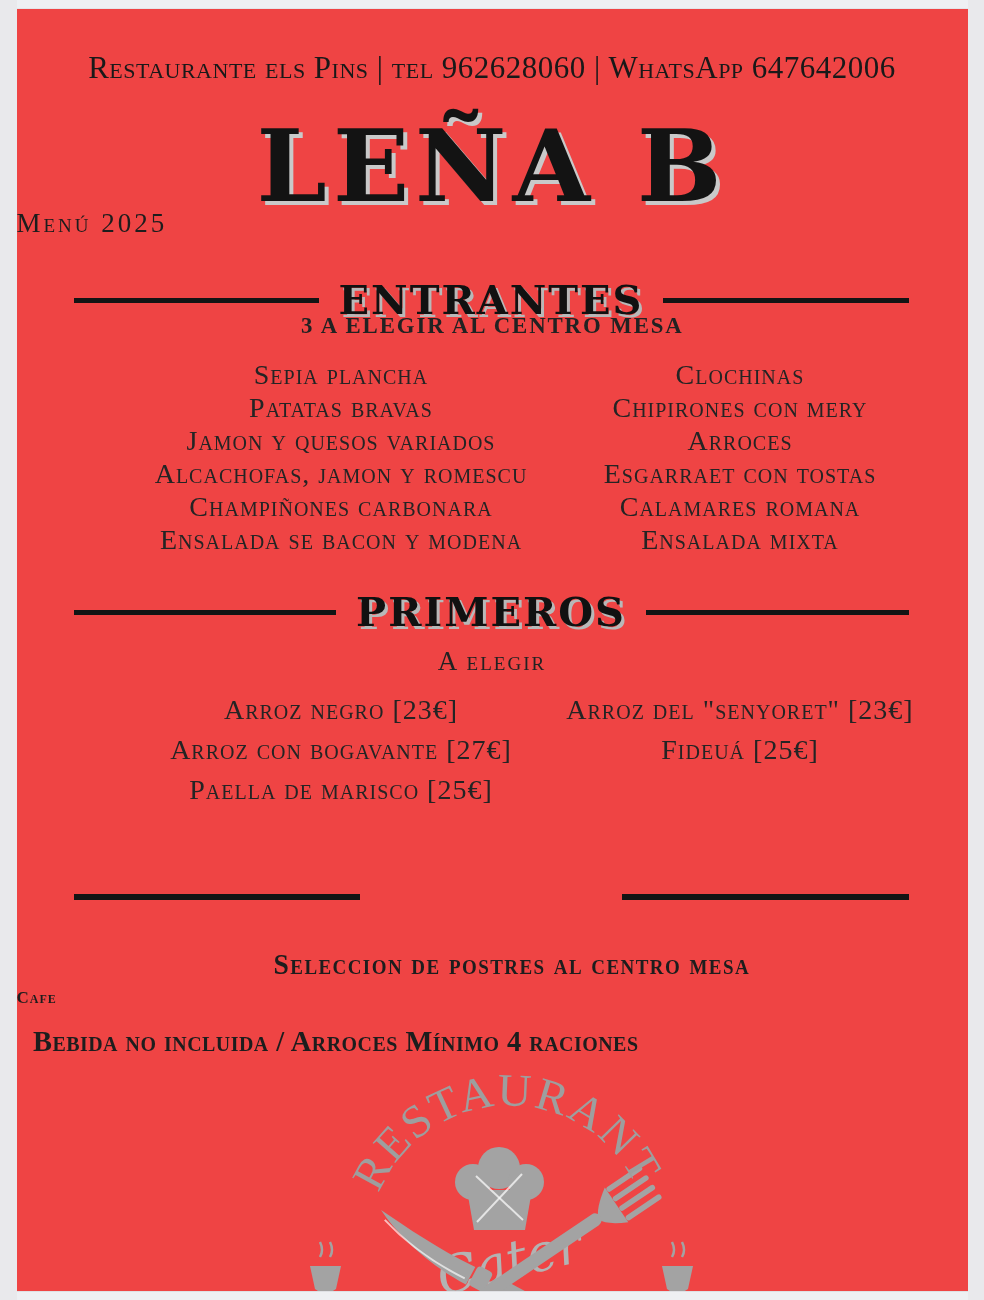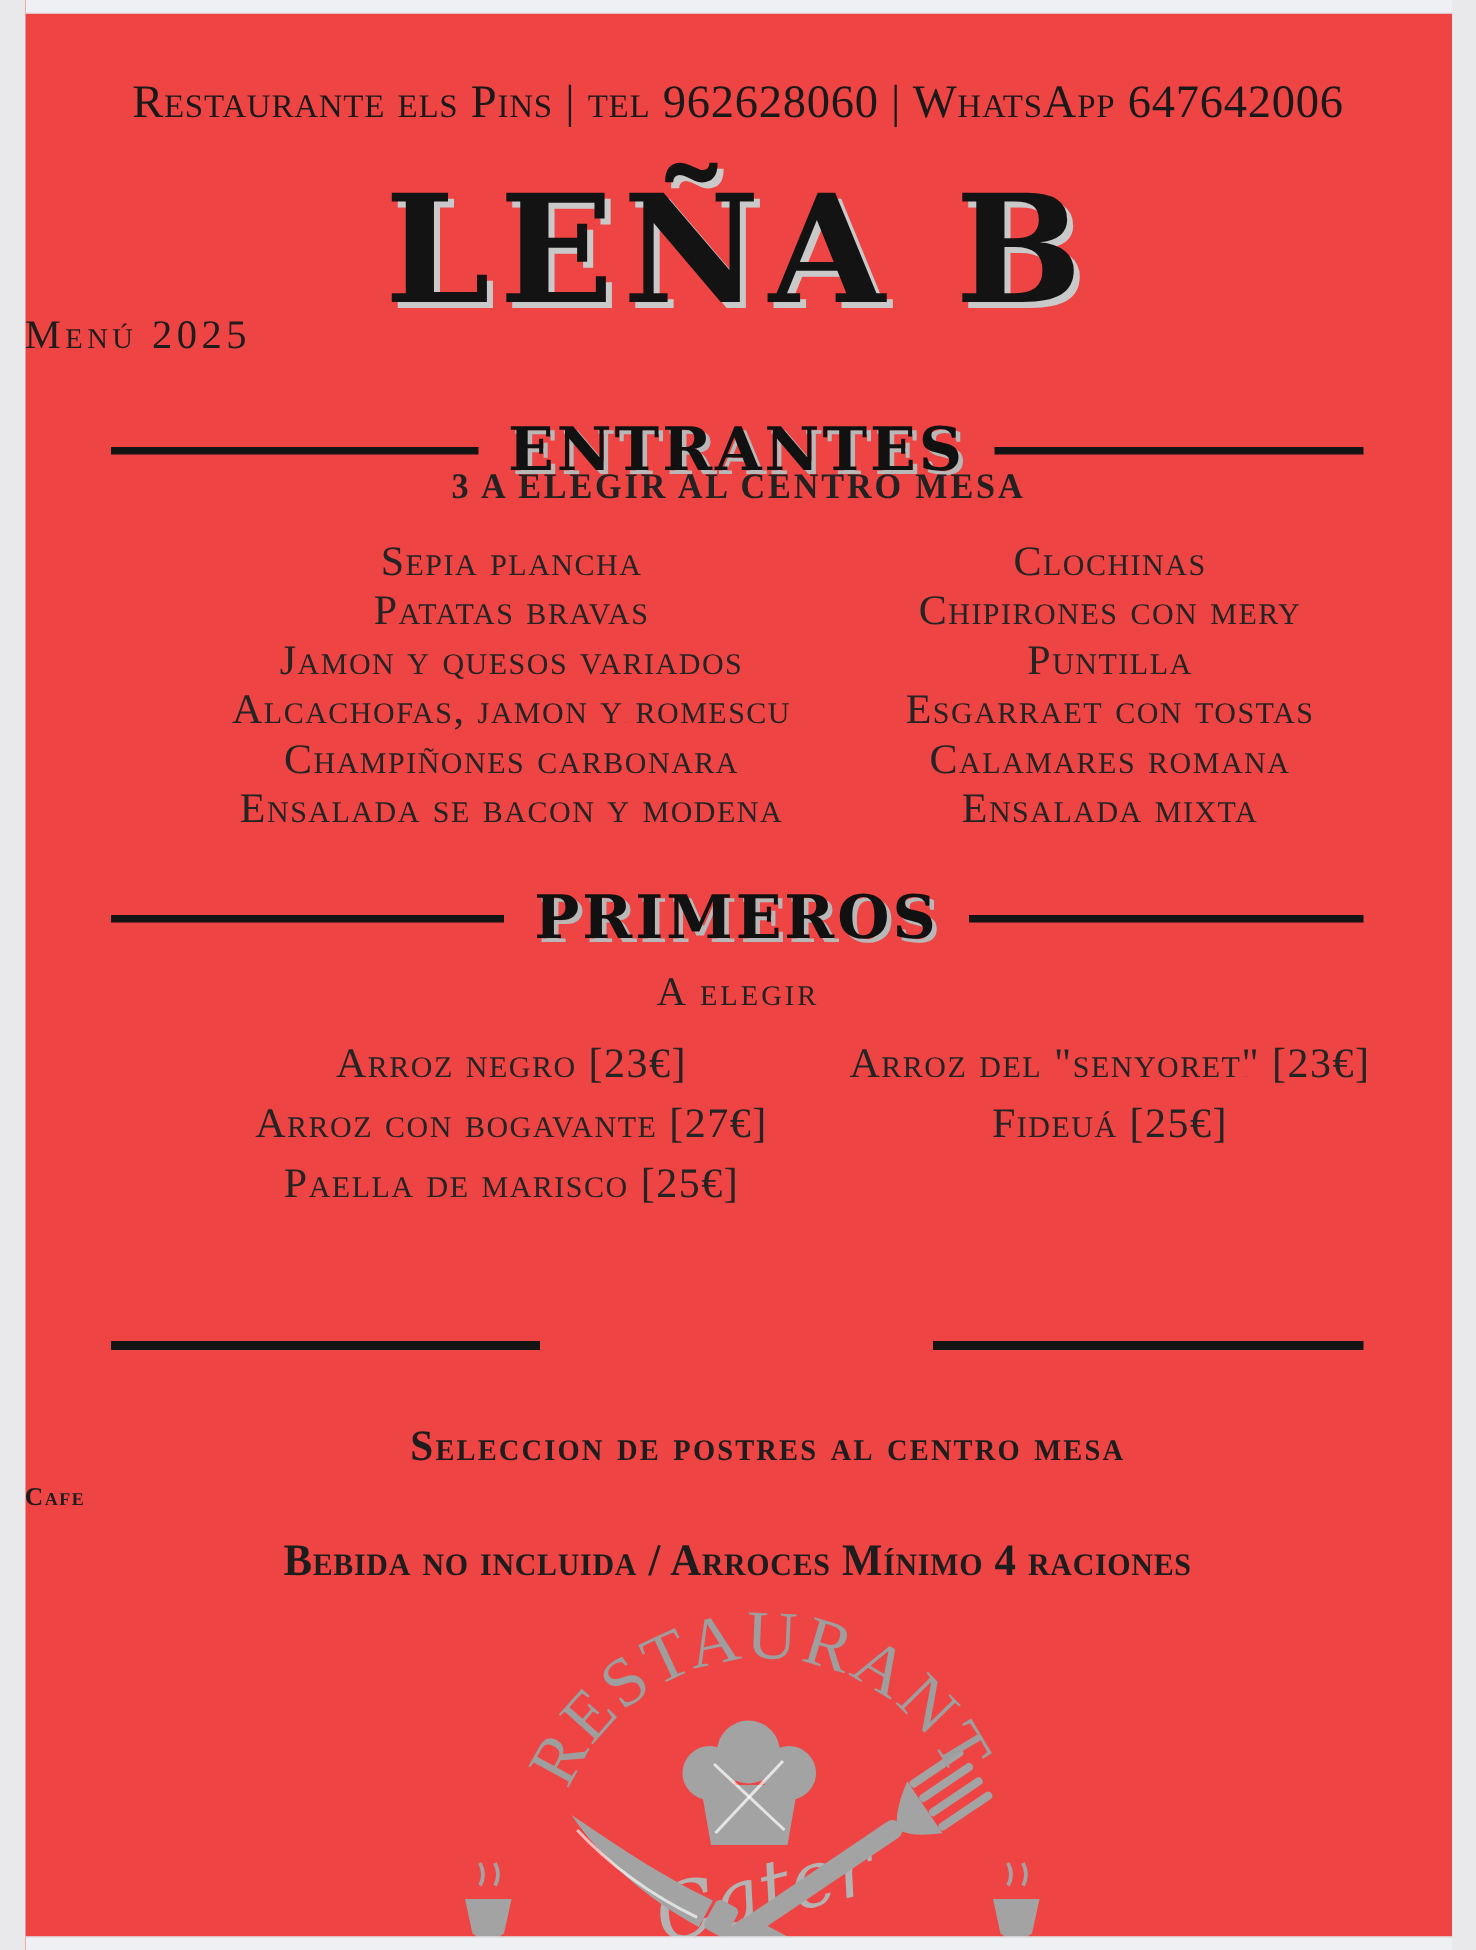"Puntilla" div.menu-item { text: Puntilla -> Arroces }
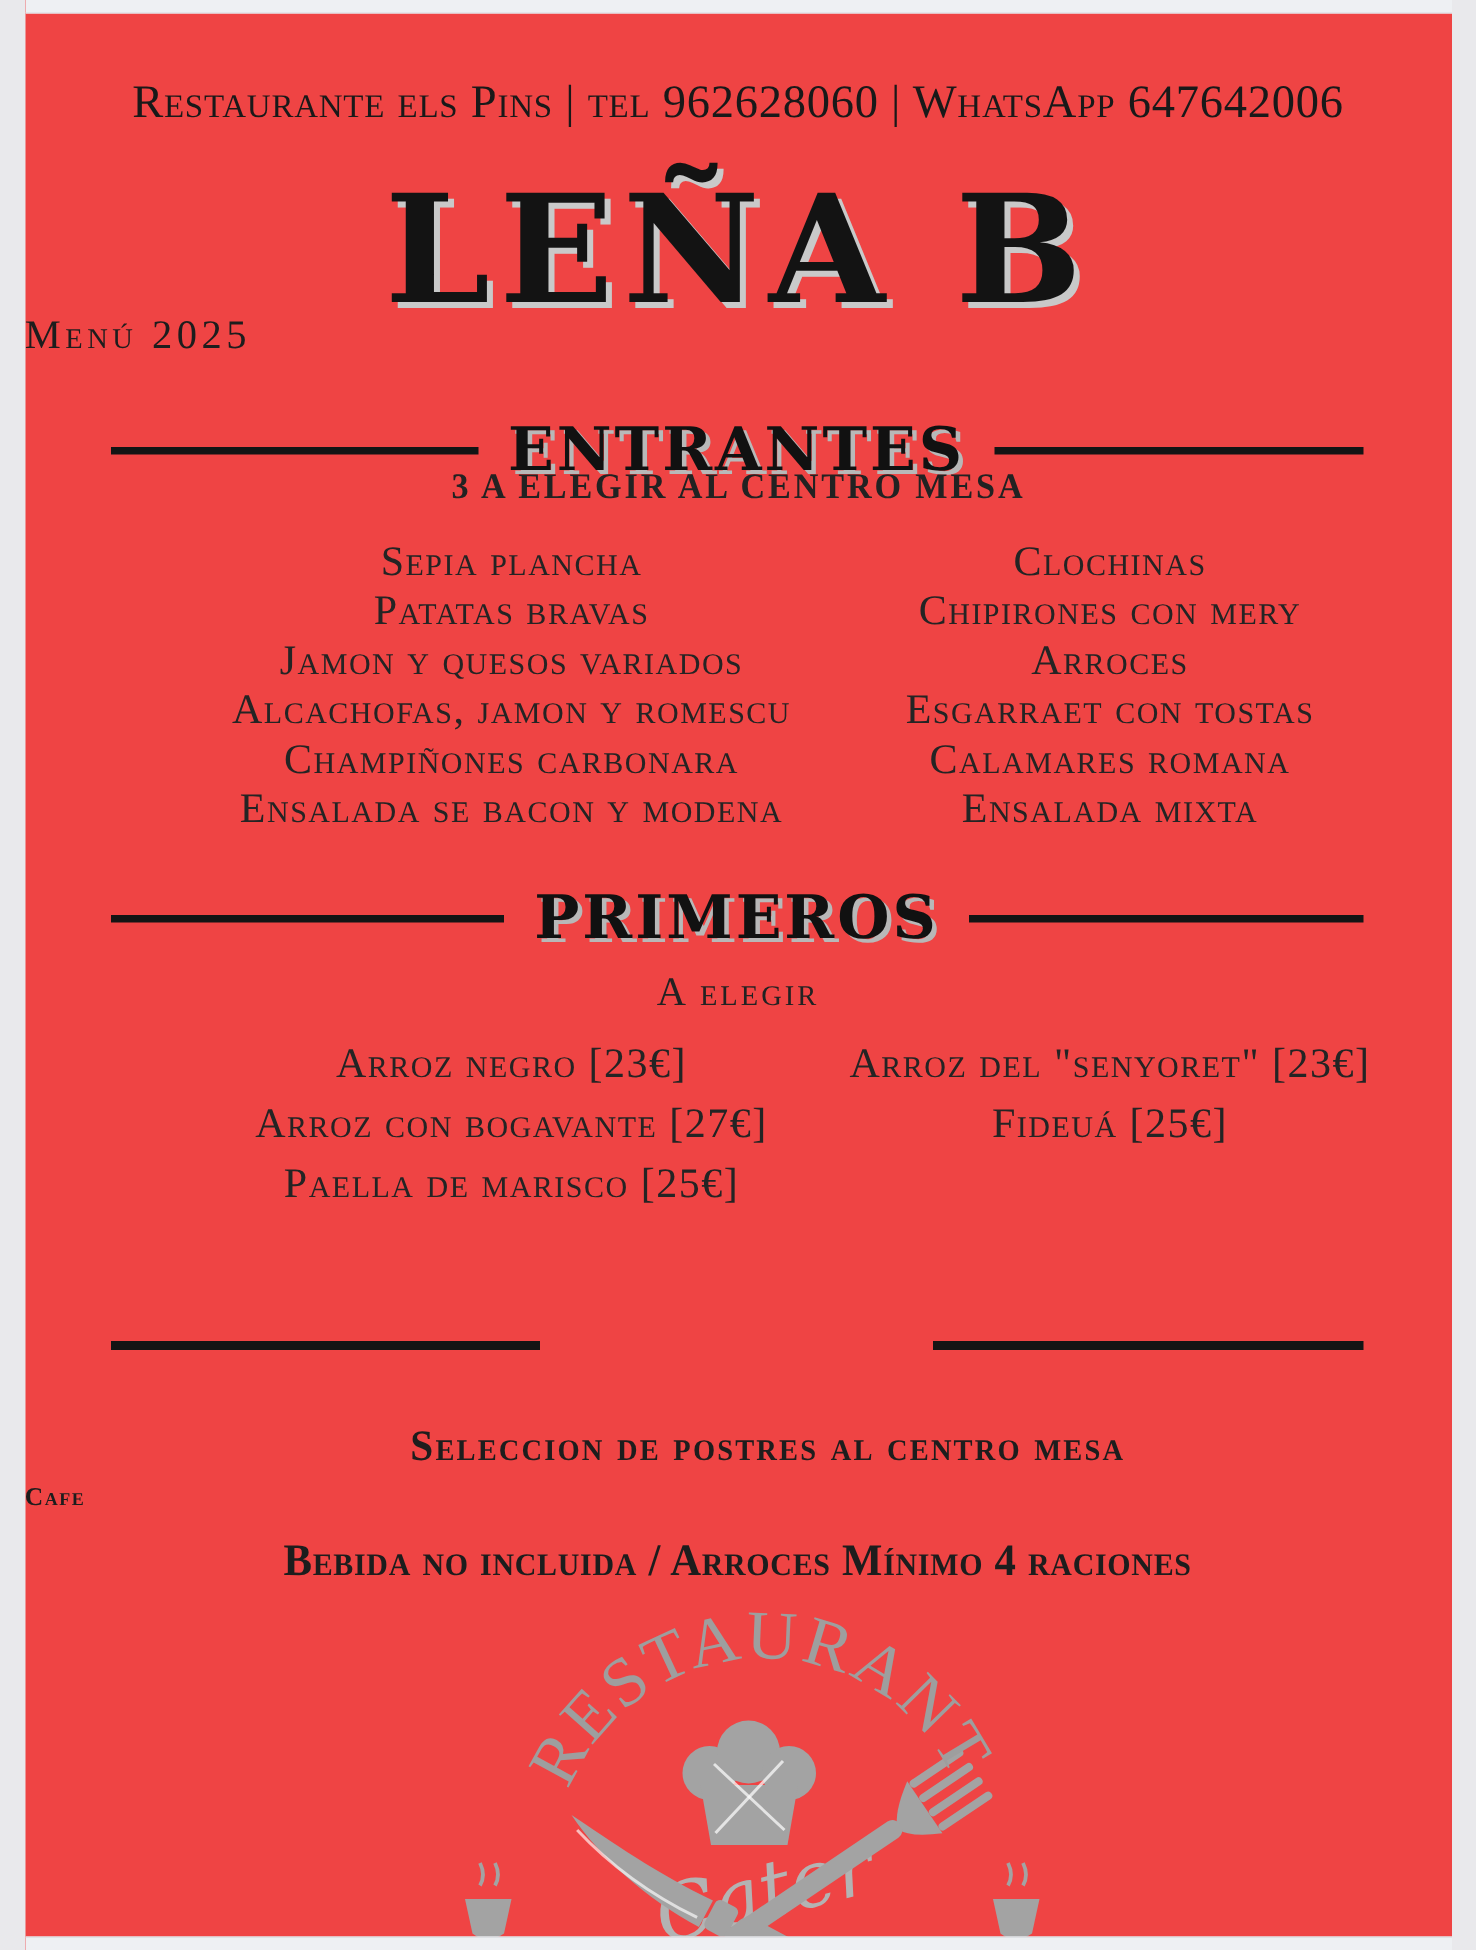"Bebida no incluida / Arroces" .footer-notice { text-align: center -> left }
